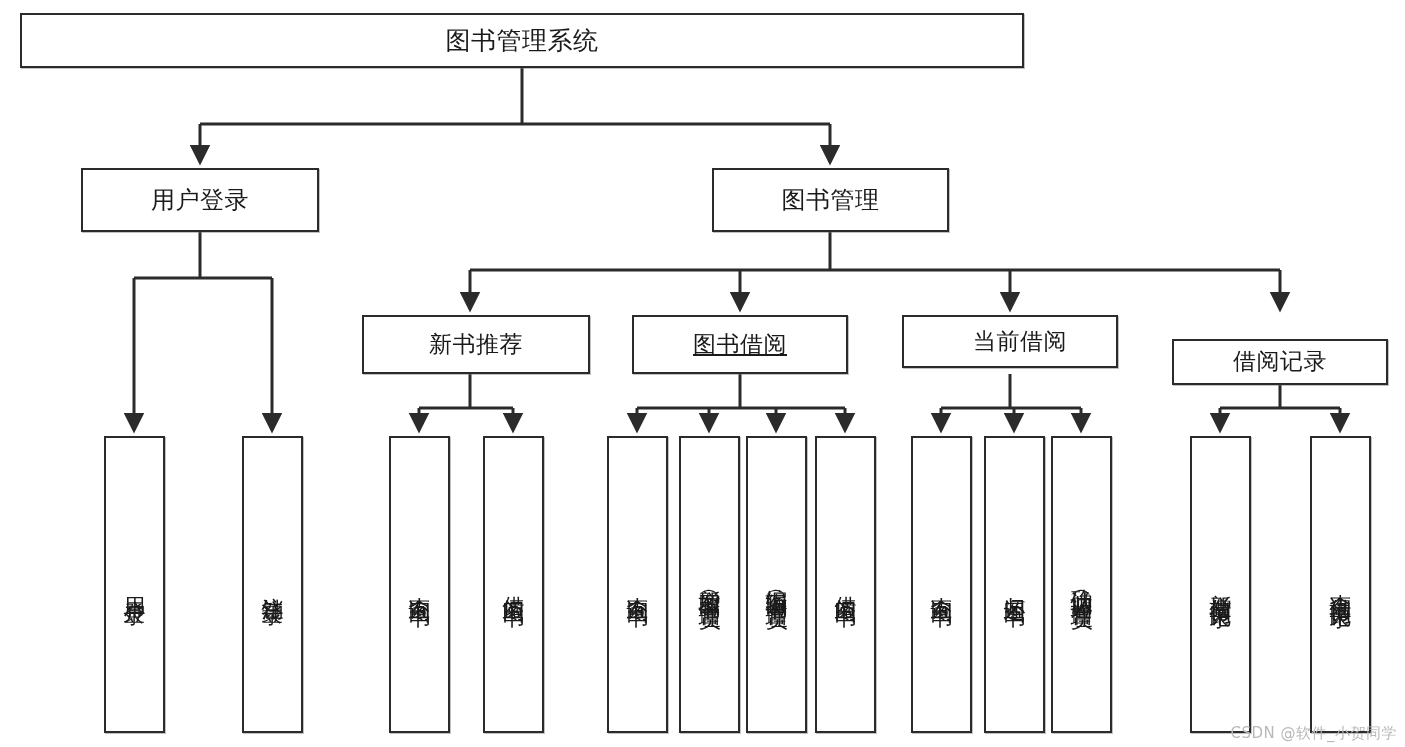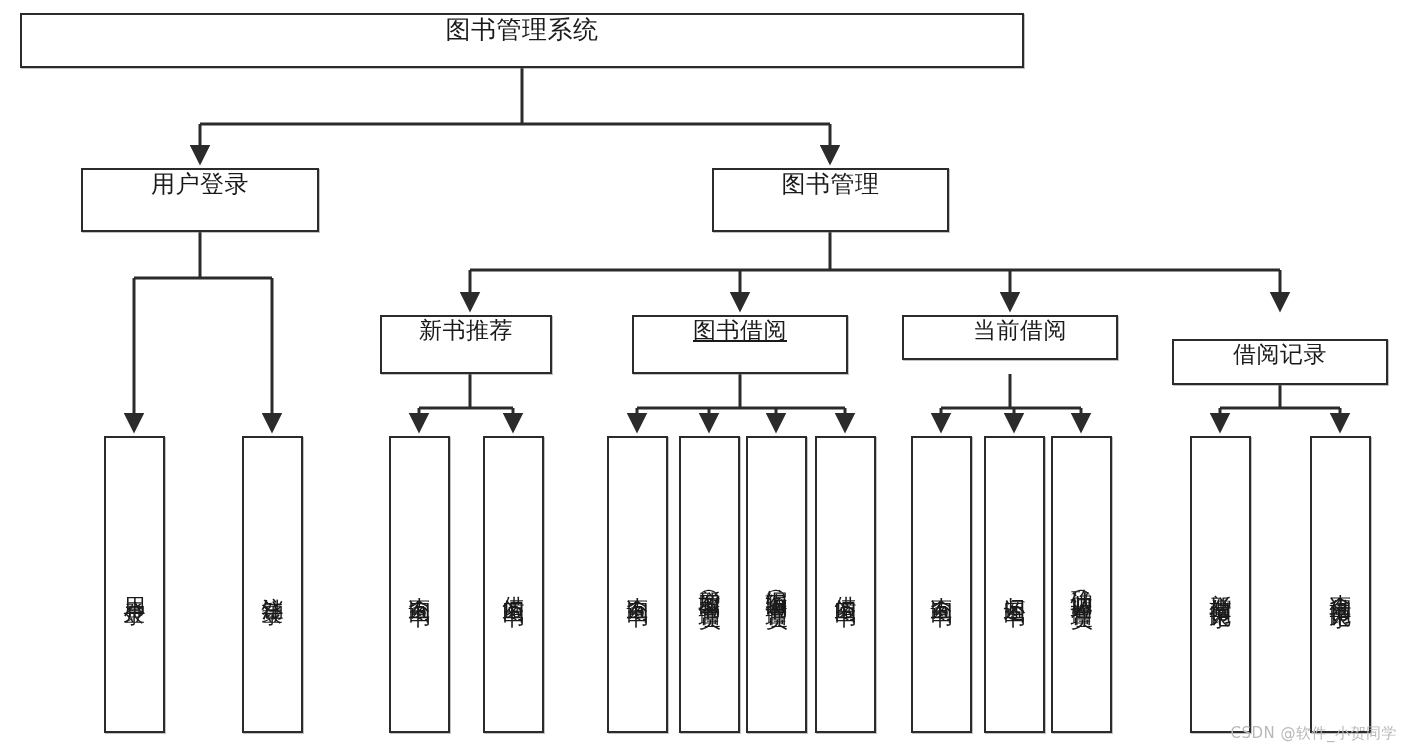"图书管理系统" .node { align-items: flex-start -> center }
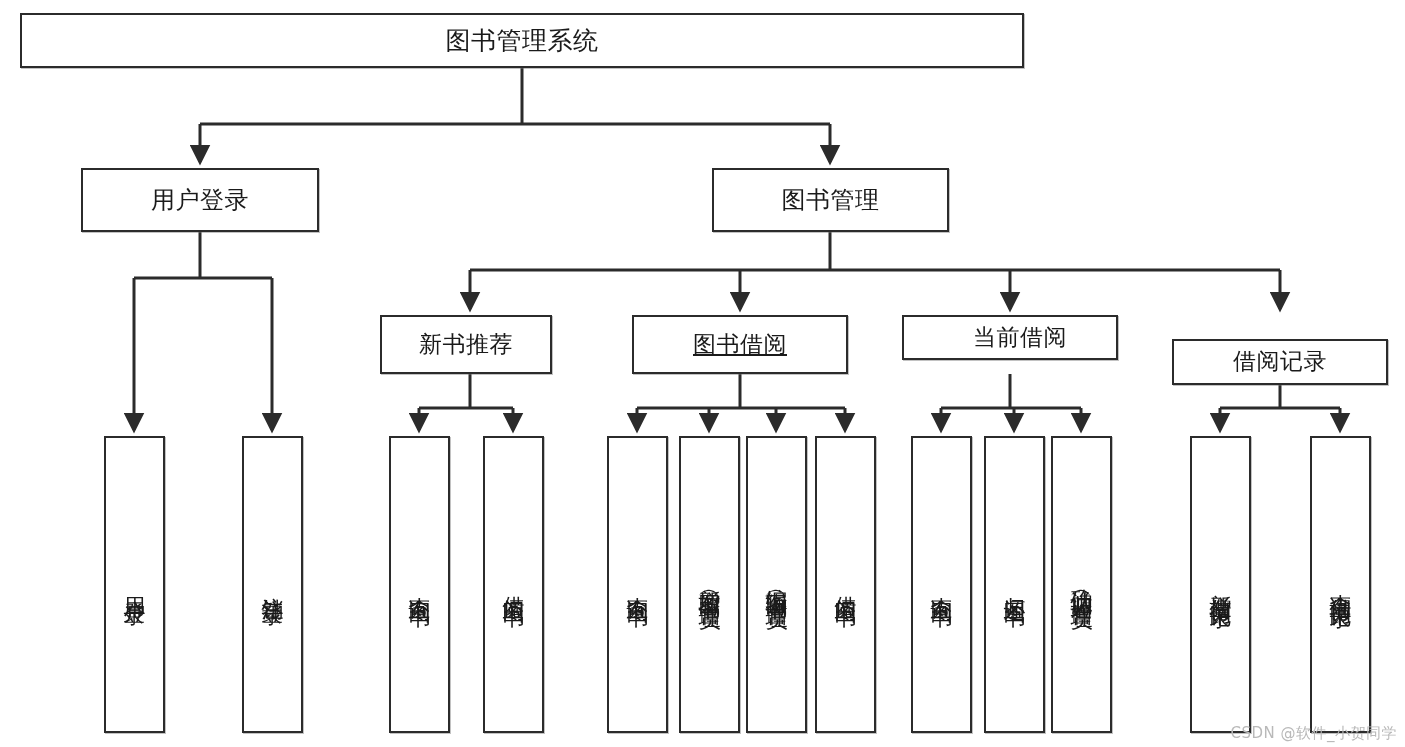"新书推荐" div.node { margin-left: 18px -> none; width: 172px -> 228px }
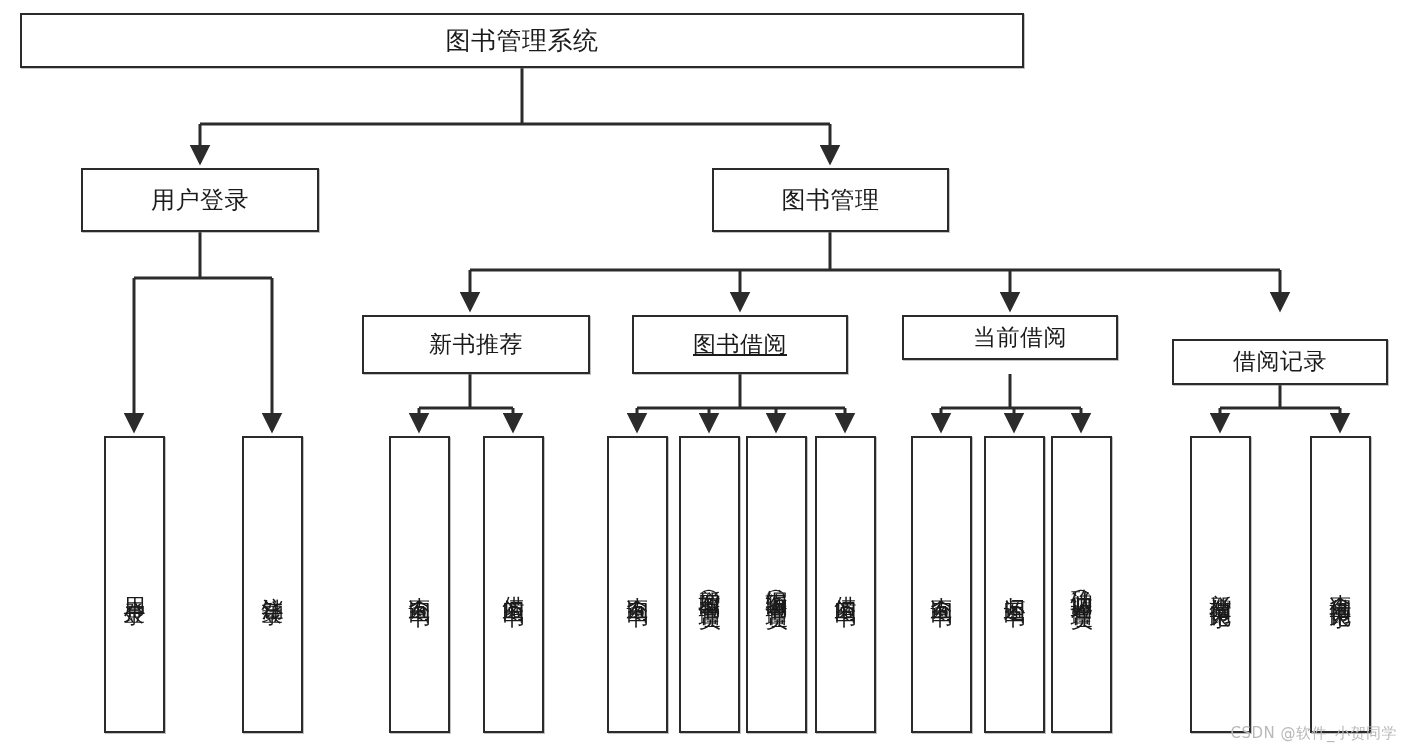"当前借阅" div.node { height: 45px -> 53px }
